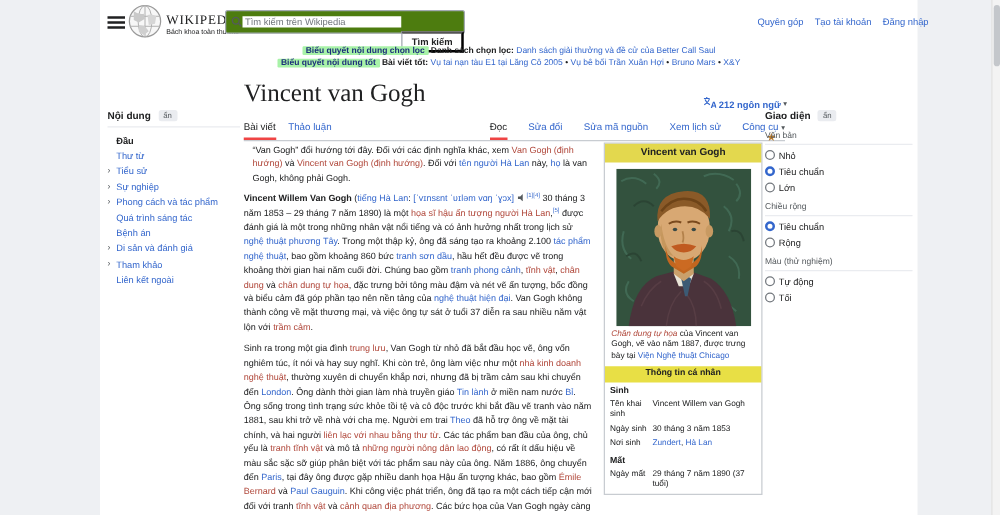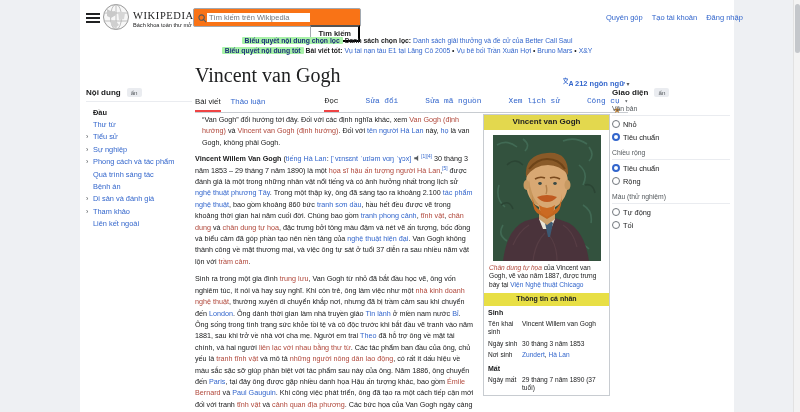"Tìm kiếm trên Wikipedia" .searchwrap { background: #f97316 -> #4d7c0f; left: 113px -> 100px; width: 168px -> 192px }
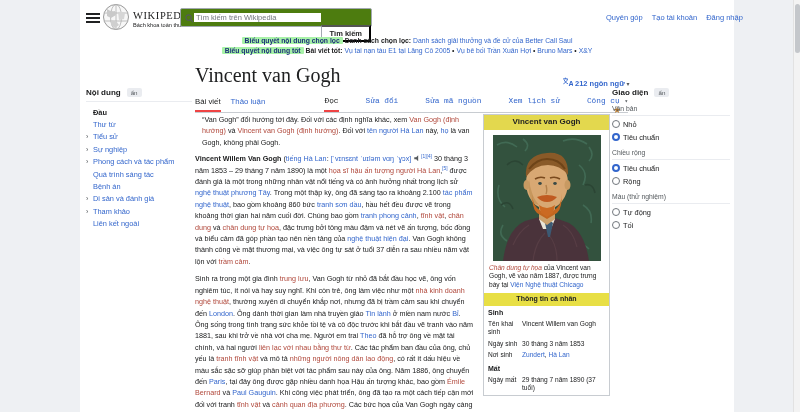"Đọc" .tabs-r { font-family: Liberation Mono, monospace -> none; gap: 27px -> 17px }
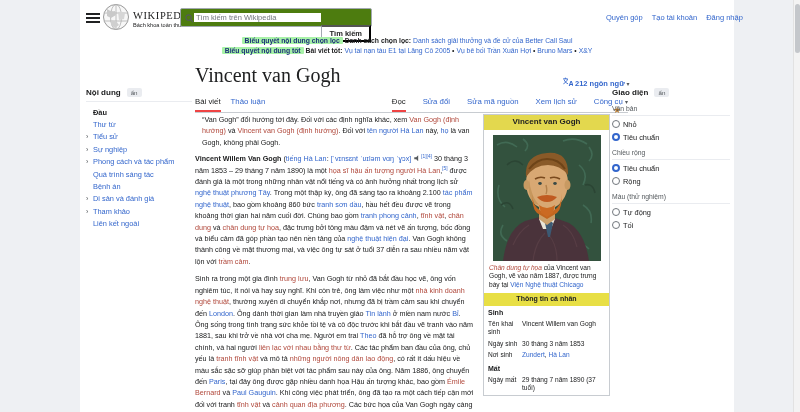"Lớn" div.opt { html: none -> <div> <span></span> <span>Lớn</span> </div> }
